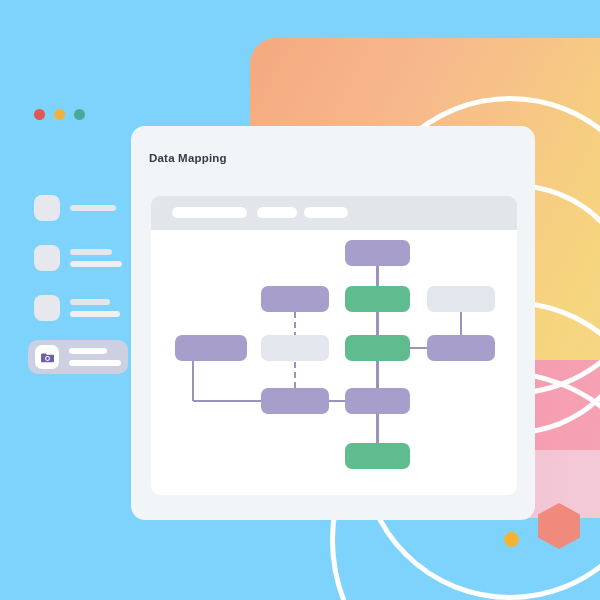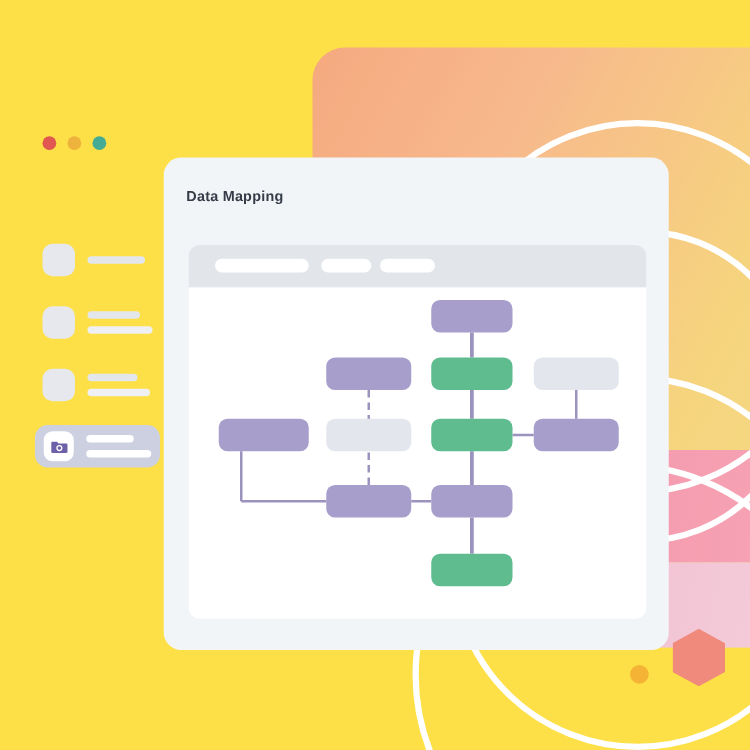"Data Mapping" #stage { background: #fde047 -> #7dd3fc }
